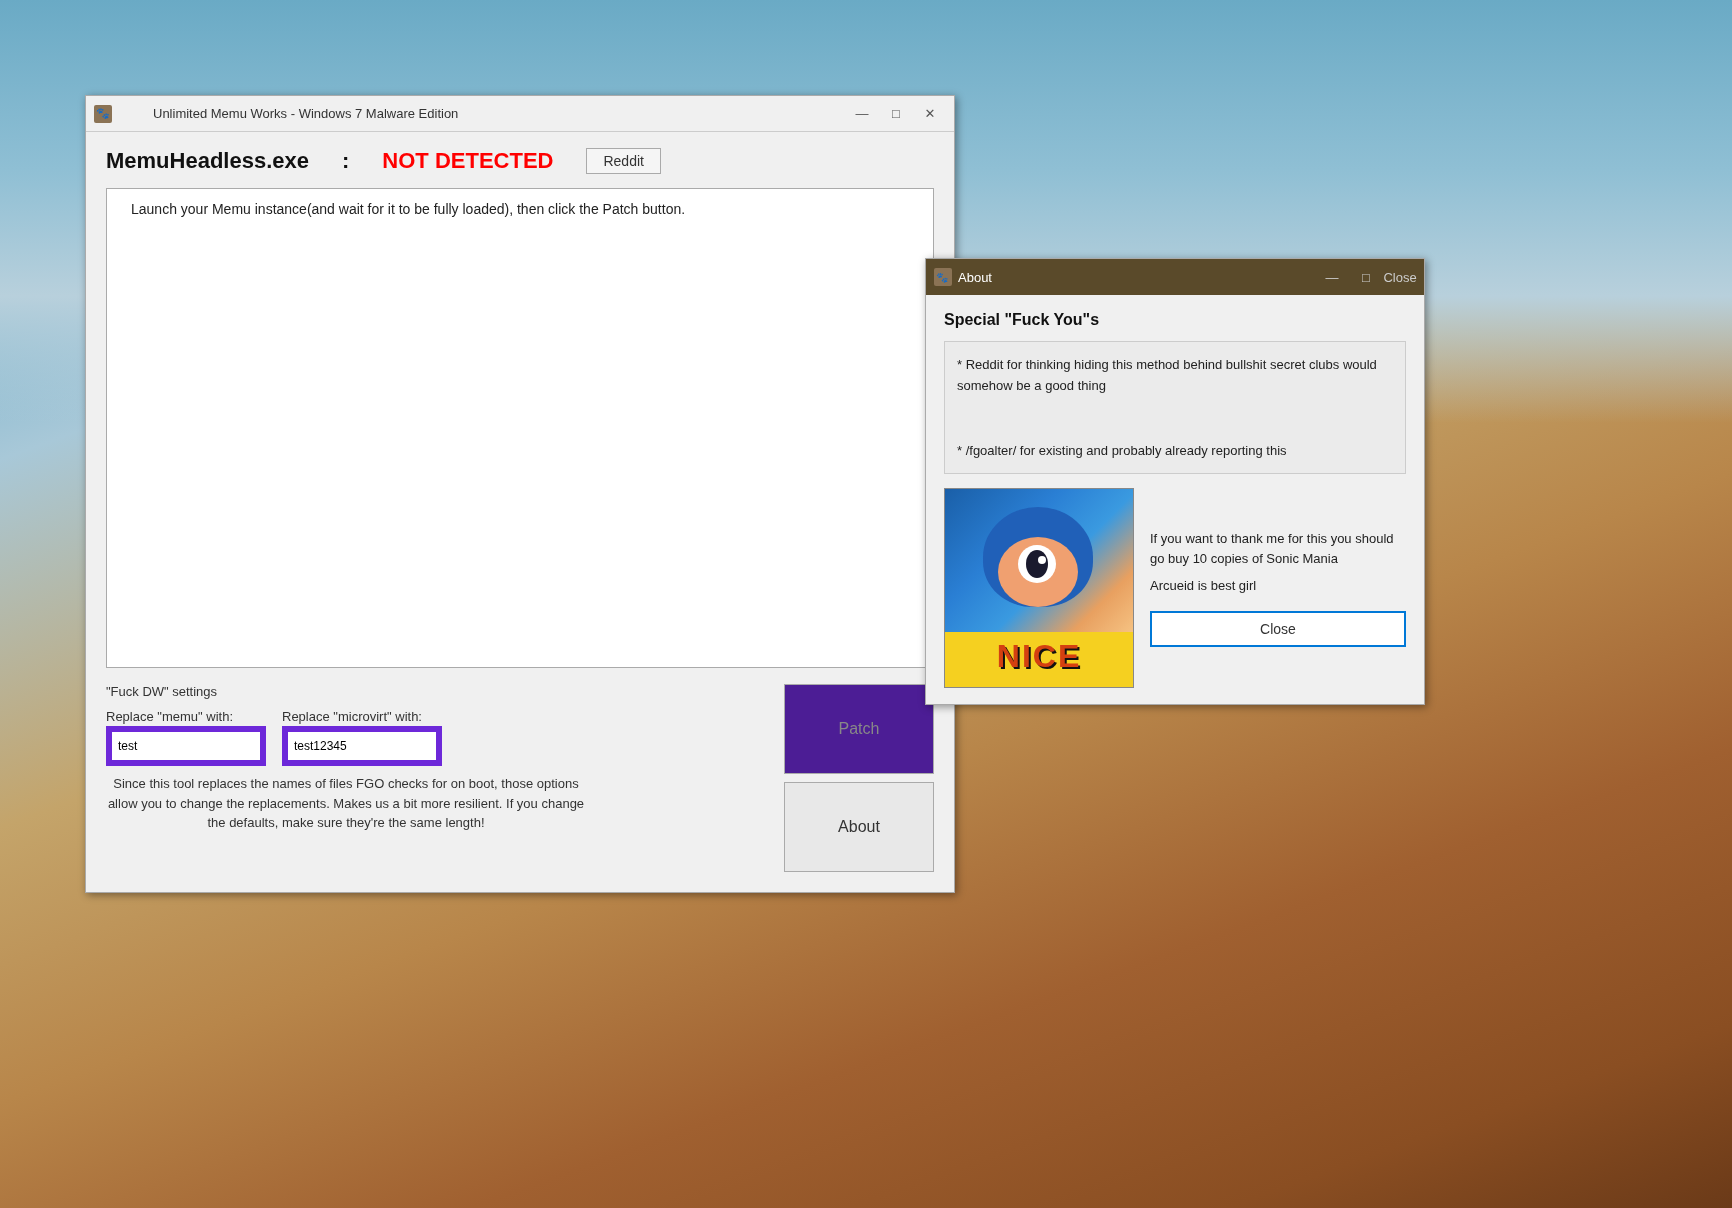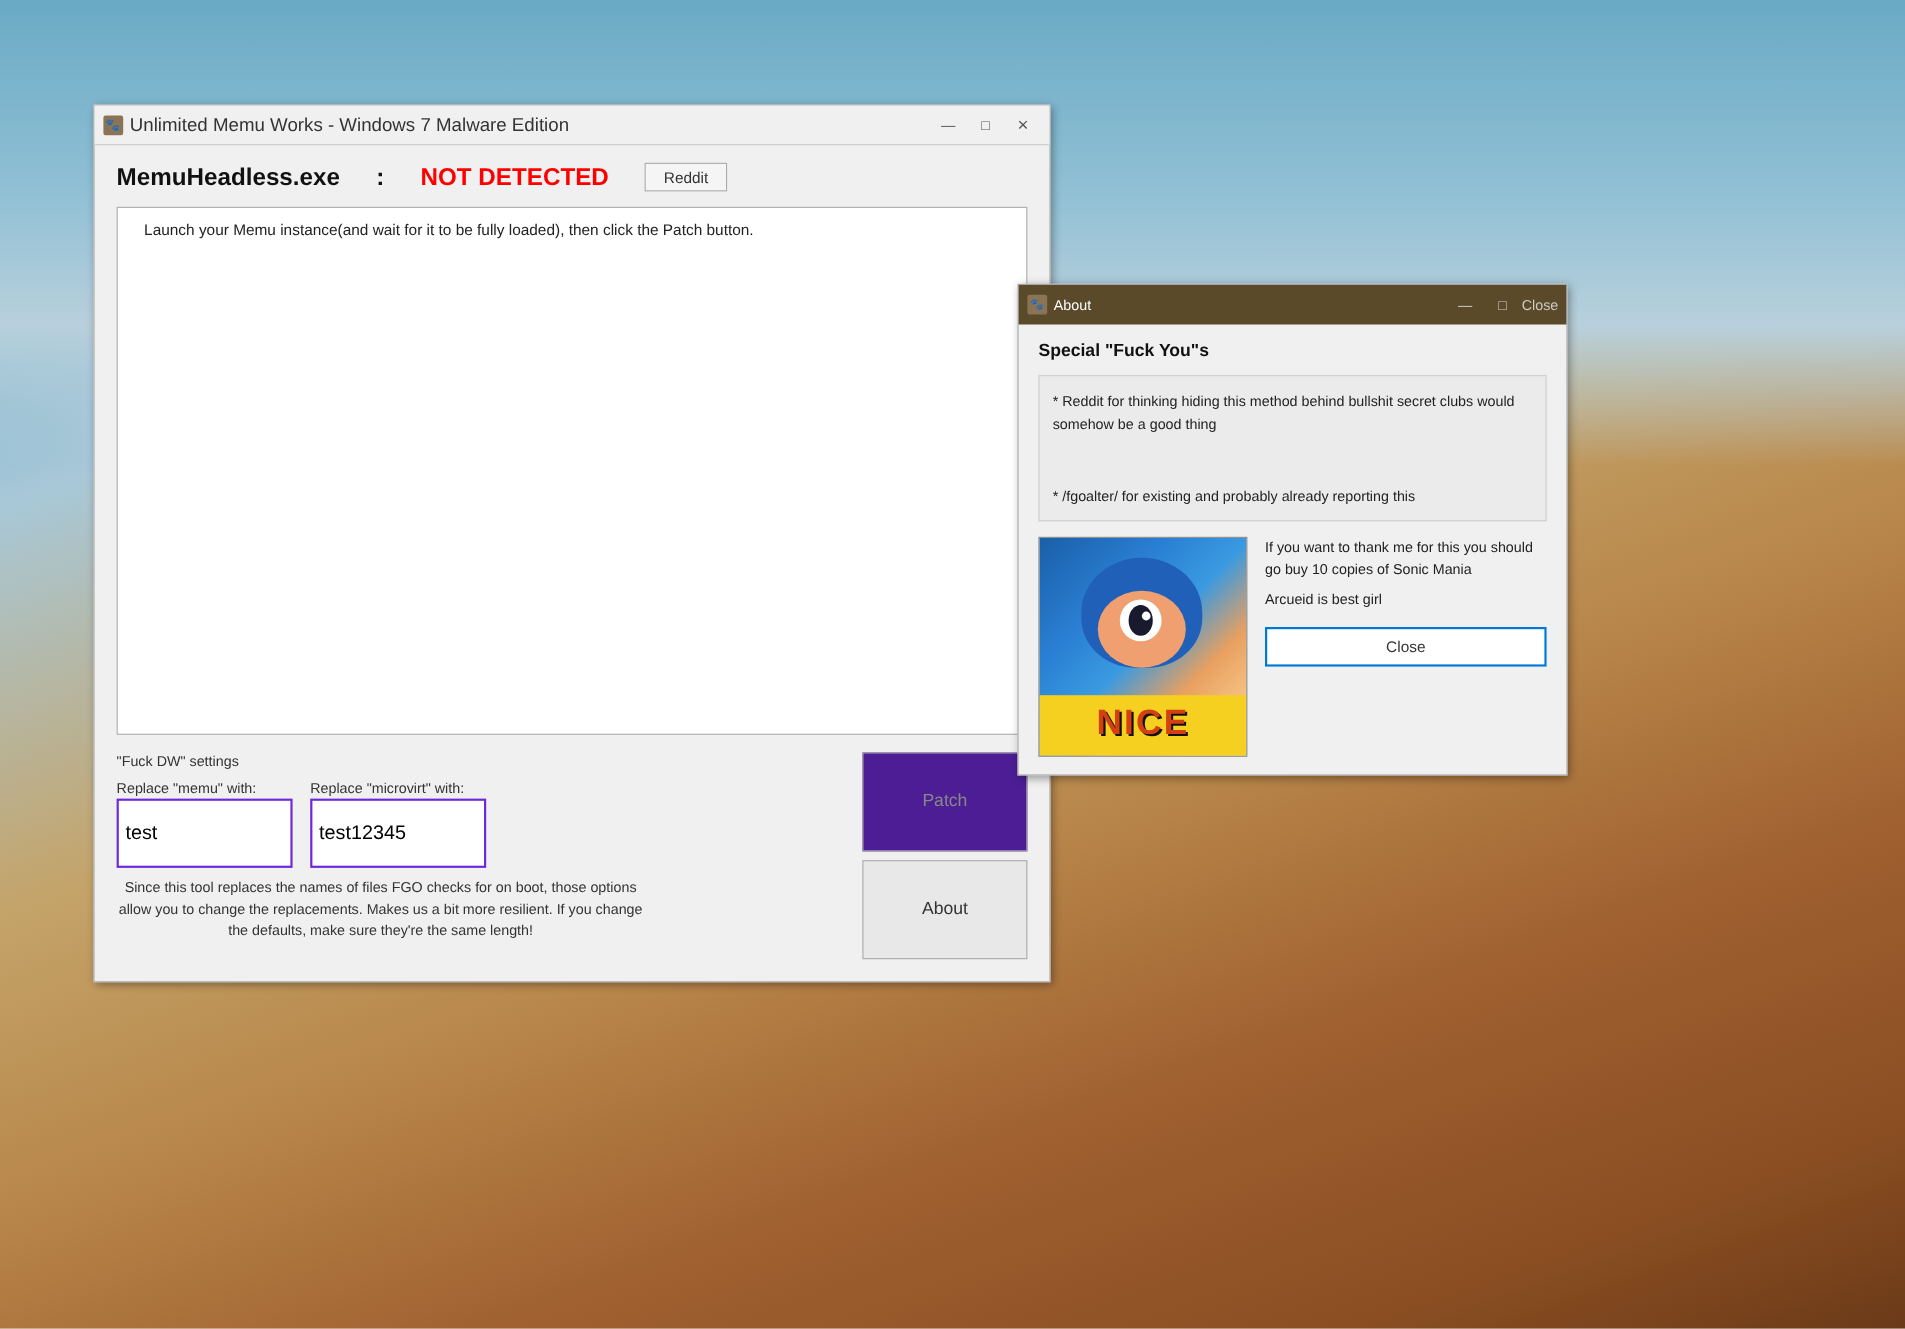"Unlimited Memu Works - Windows" .titlebar-title { font-size: 17px -> 13px; margin-left: none -> 35px }
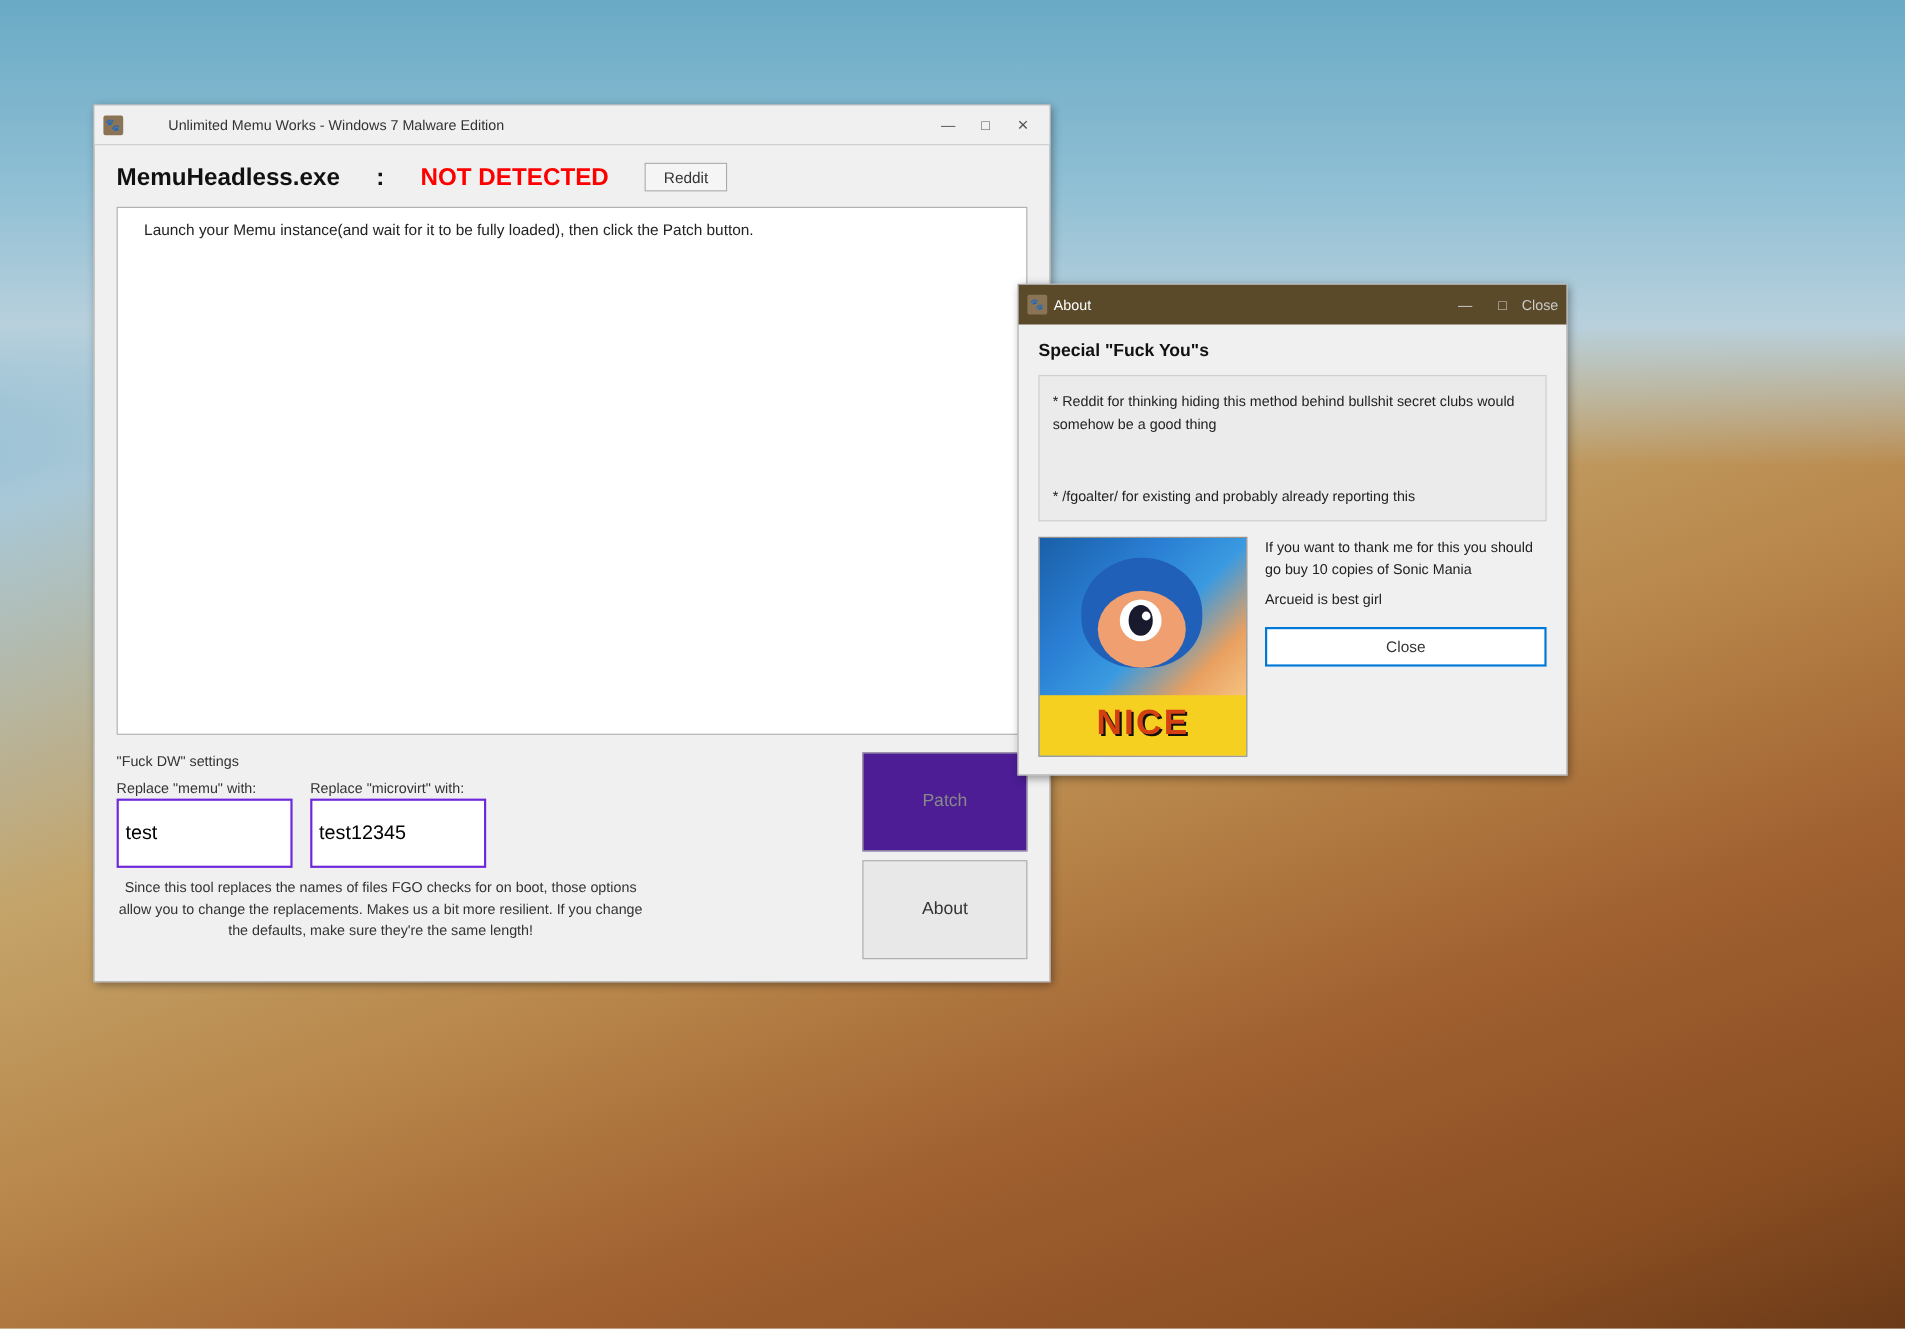"If you want to thank" .about-lower { align-items: flex-start -> center }
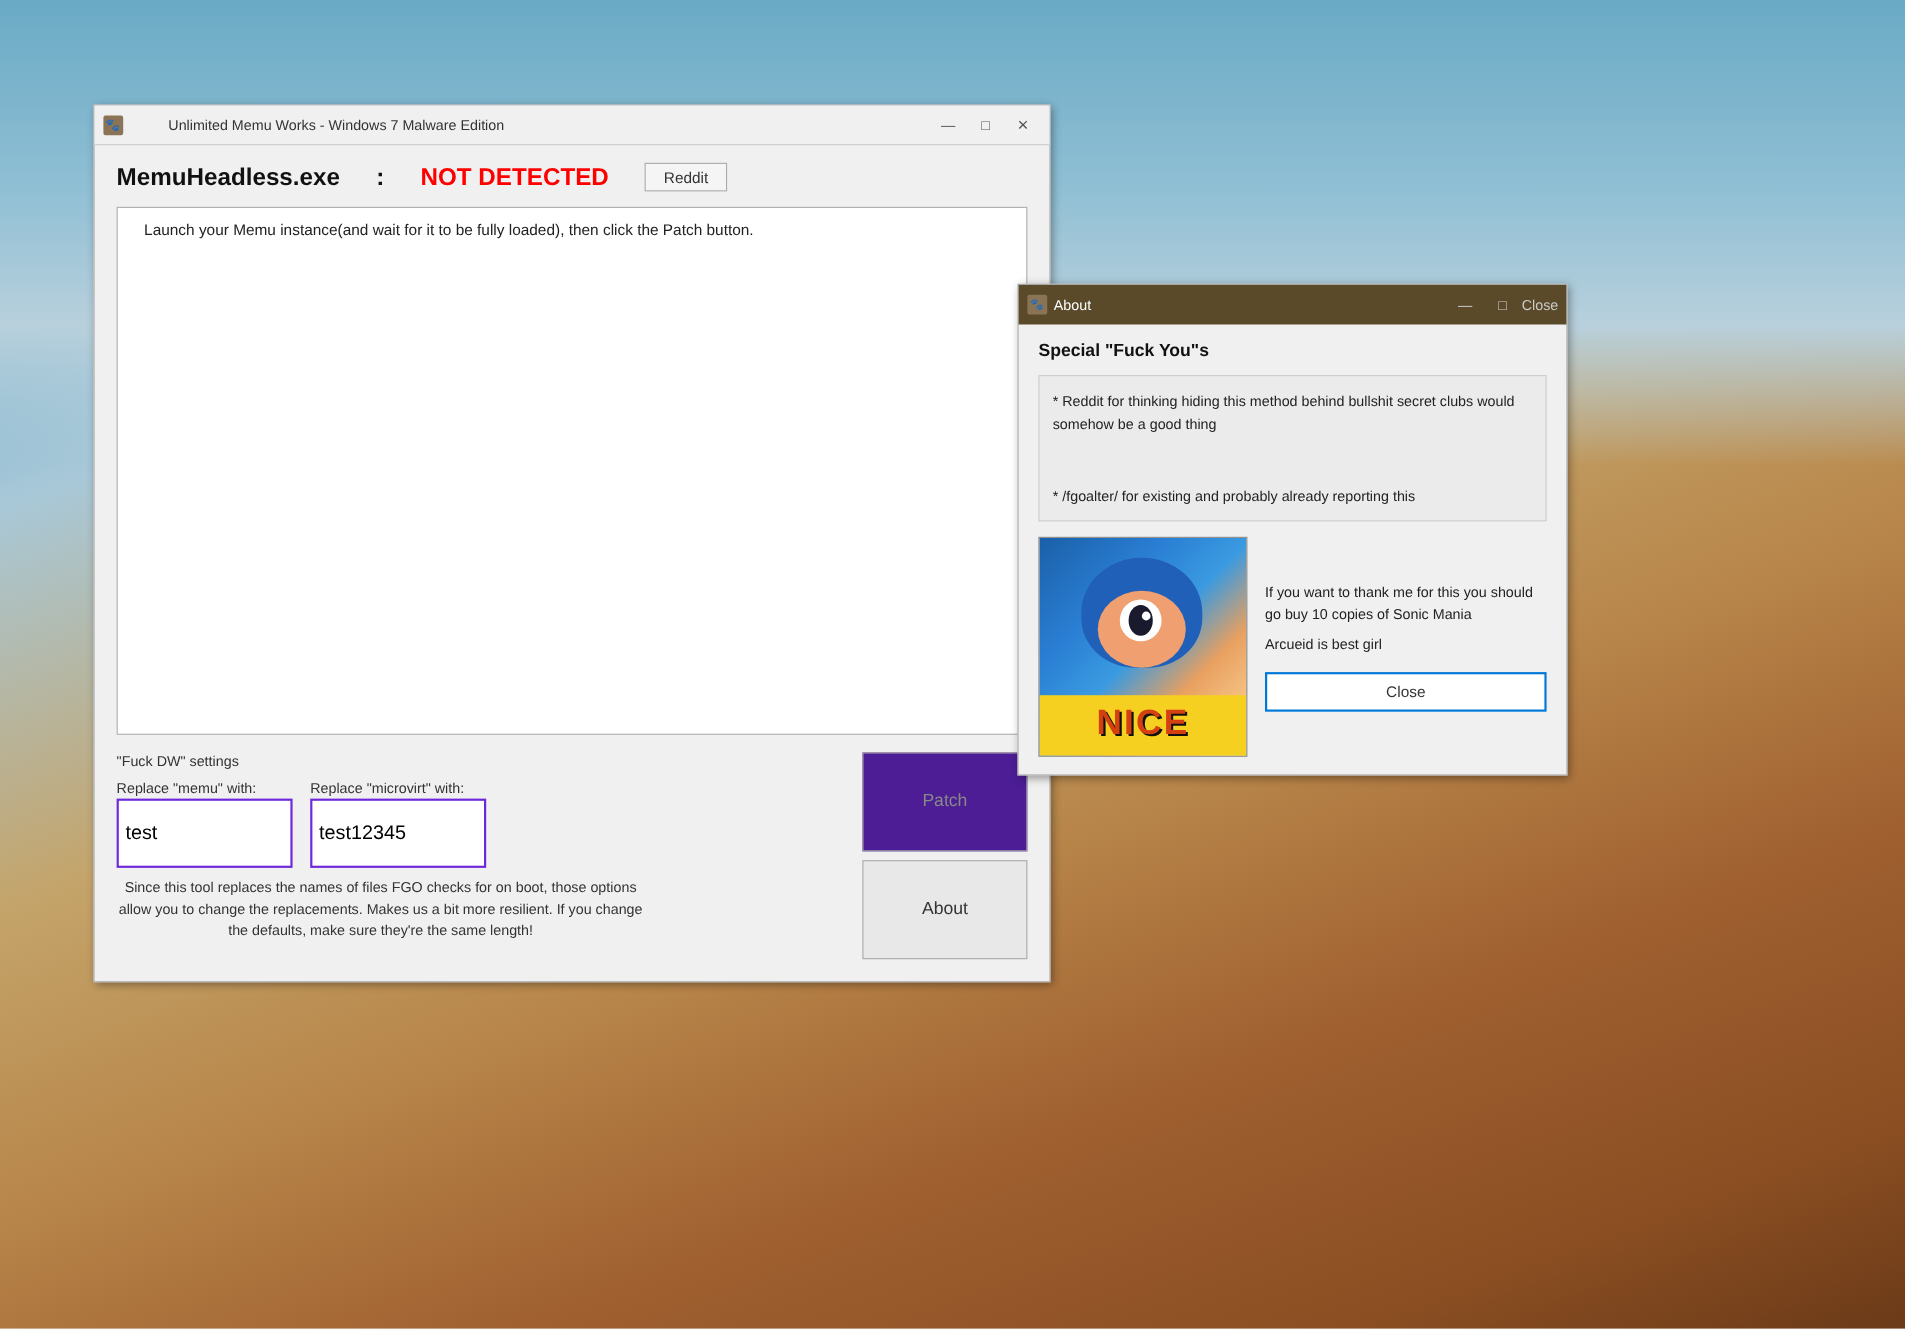"test" .field-input { border: 2px solid #6d28d9 -> 6px solid #6d28d9; font-size: 18px -> 12px; padding: 19px 6px -> 7px 6px }
